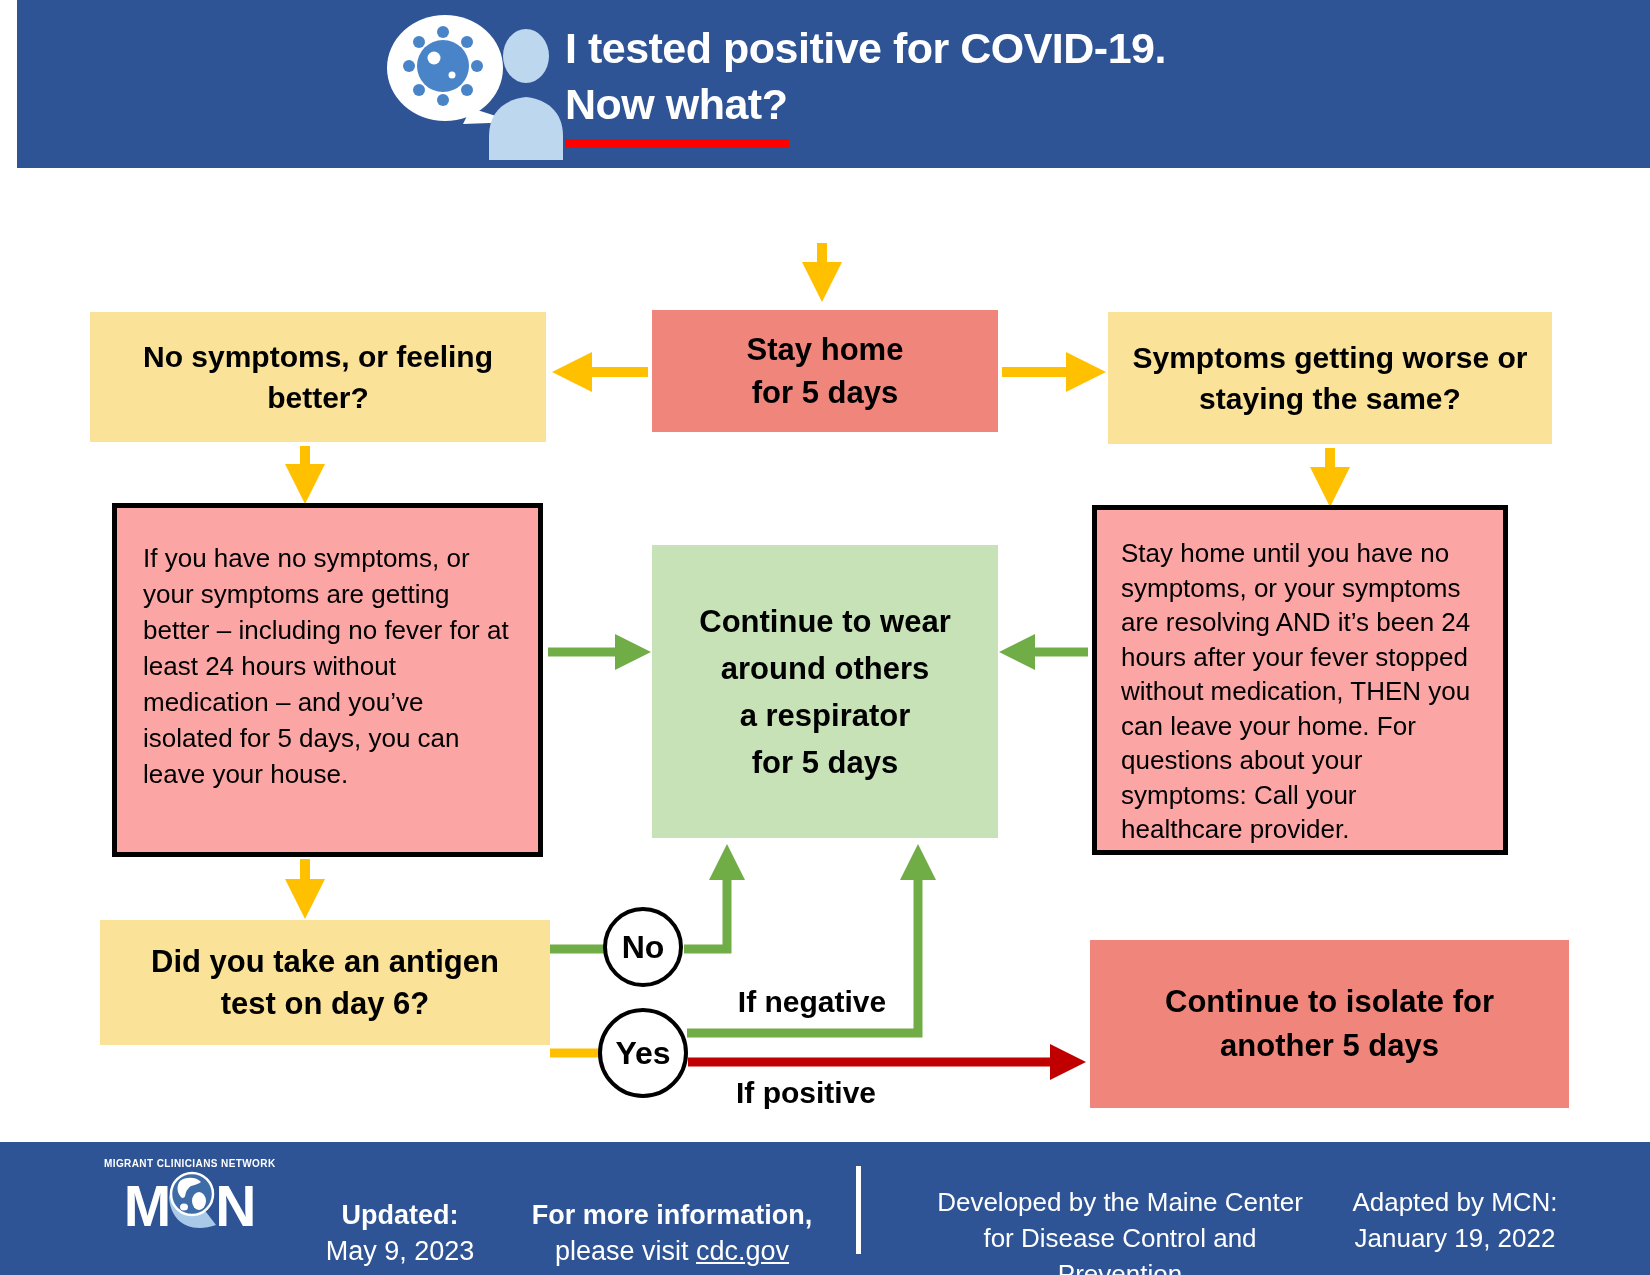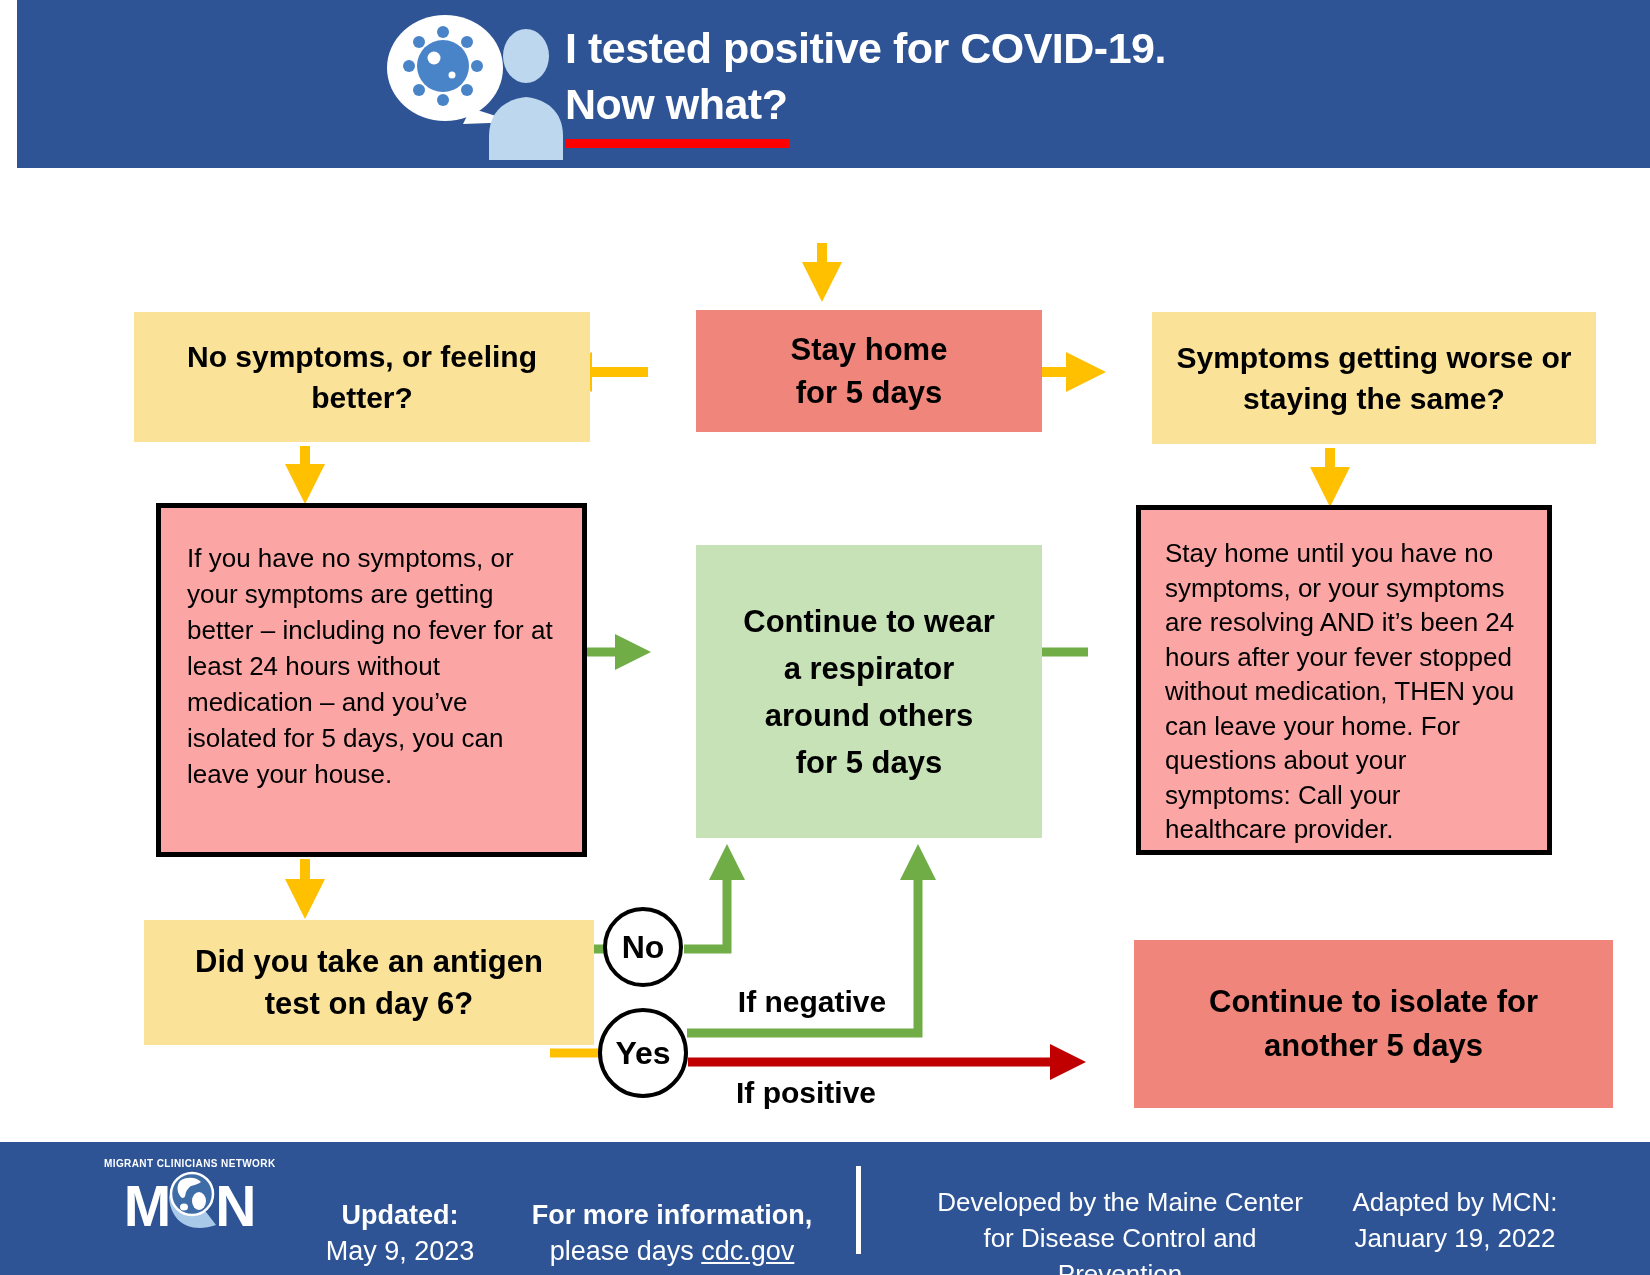"No symptoms, or feeling better?" .fbox { margin-left: 44px -> none }
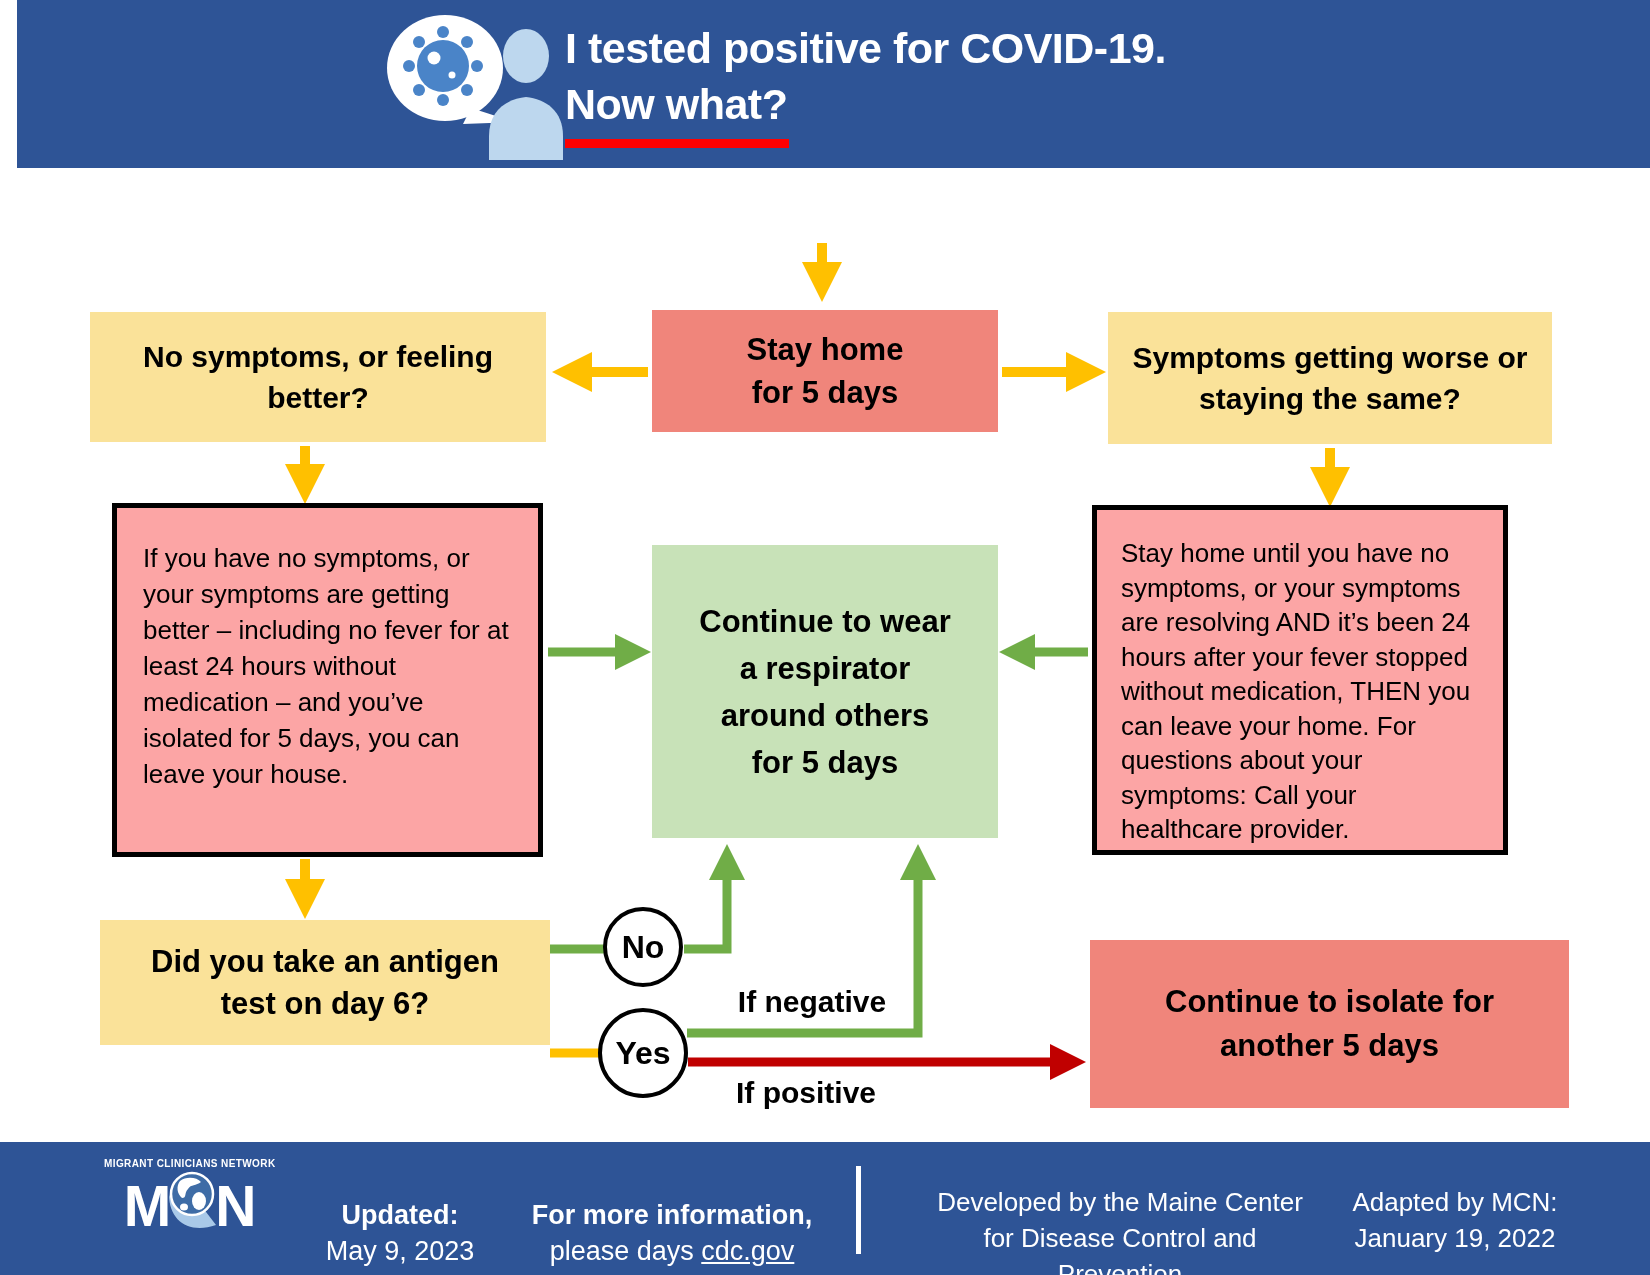"a respirator" span { order: before "around others" -> after "around others" }
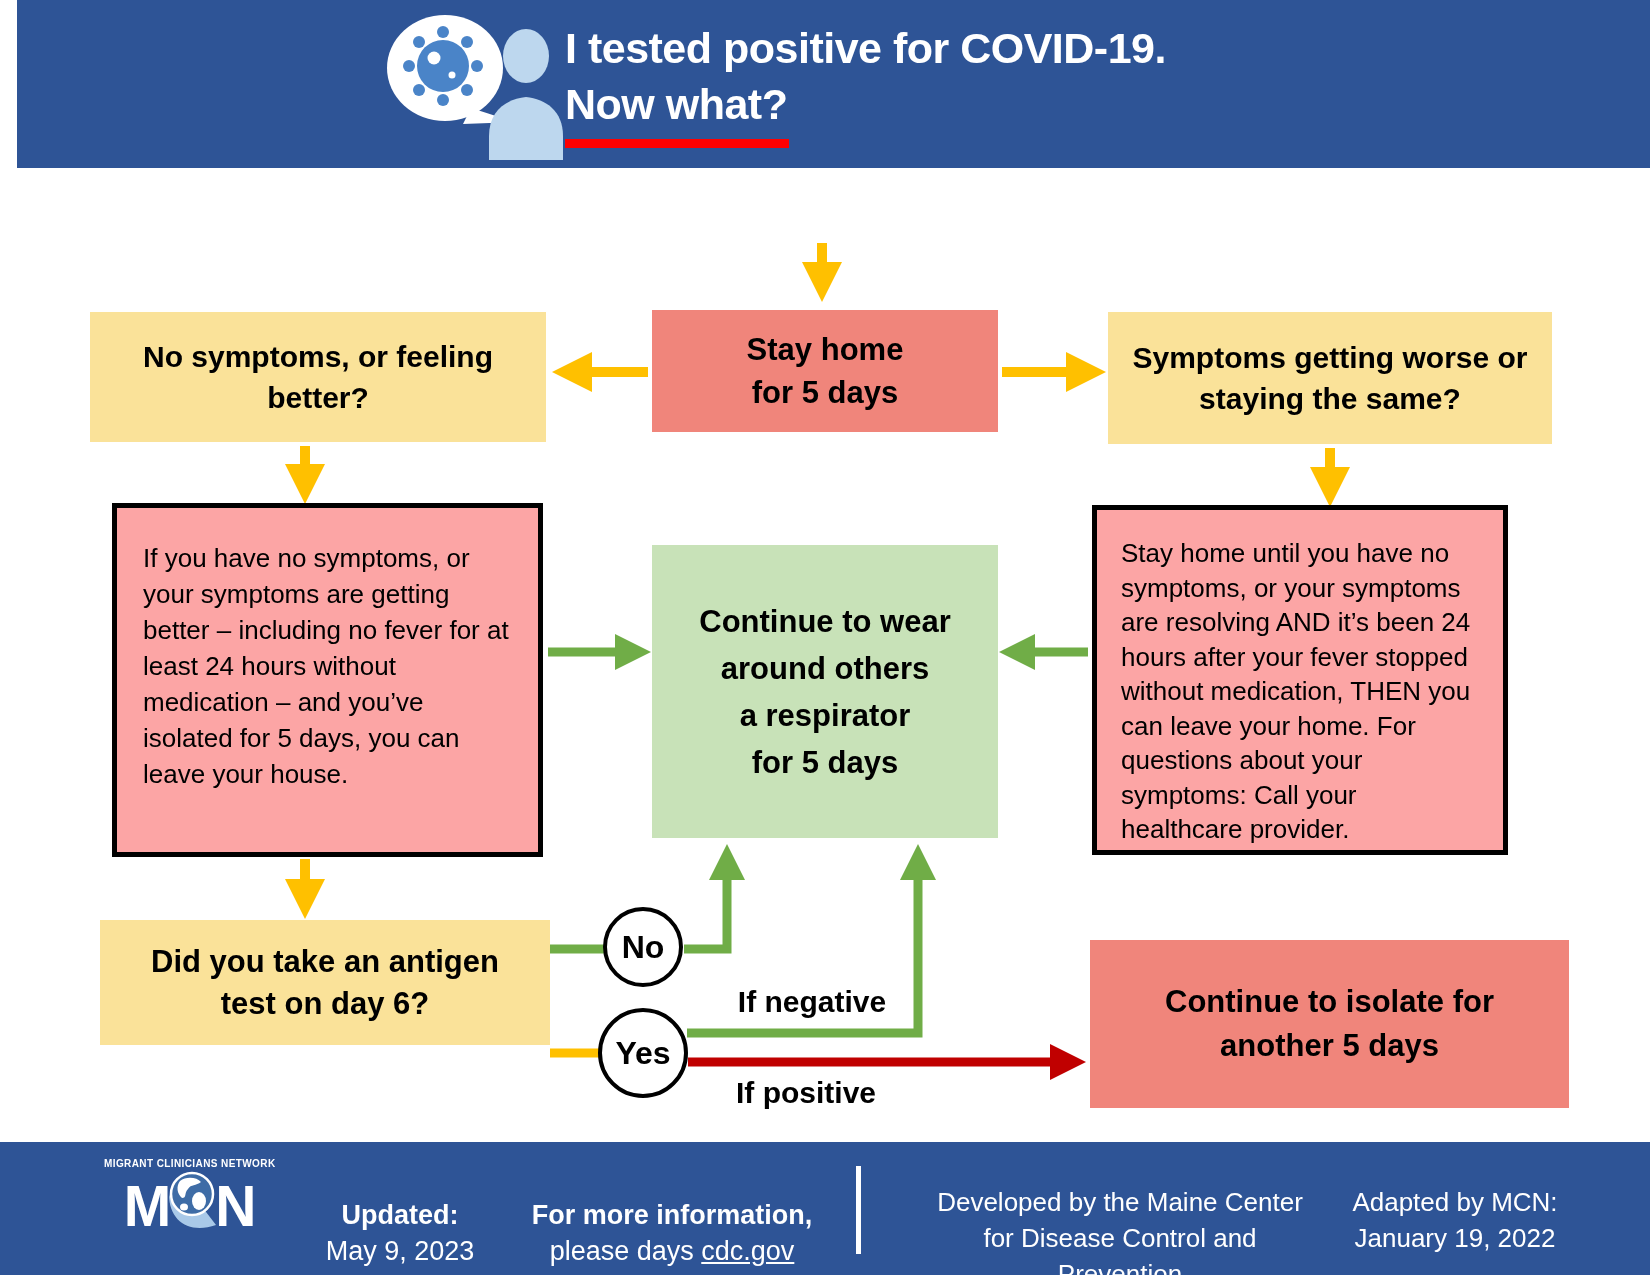"please days" span { text: days -> visit }
